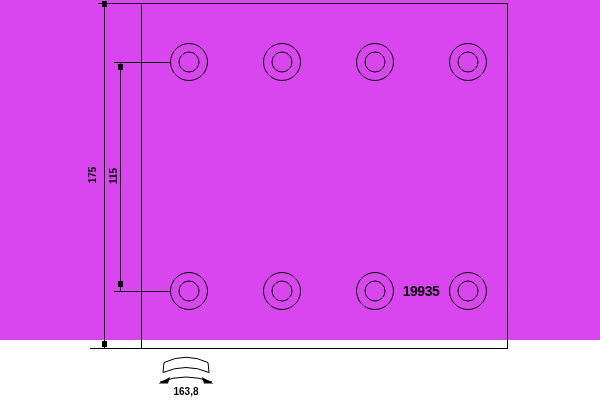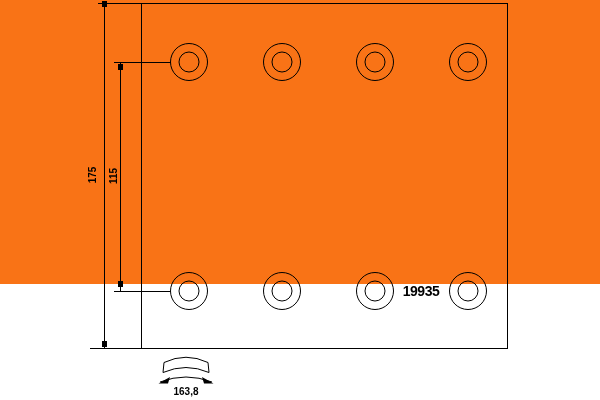"19935" .canvas-wrap { background: #f97316 -> #d946ef; height: 284px -> 340px }
